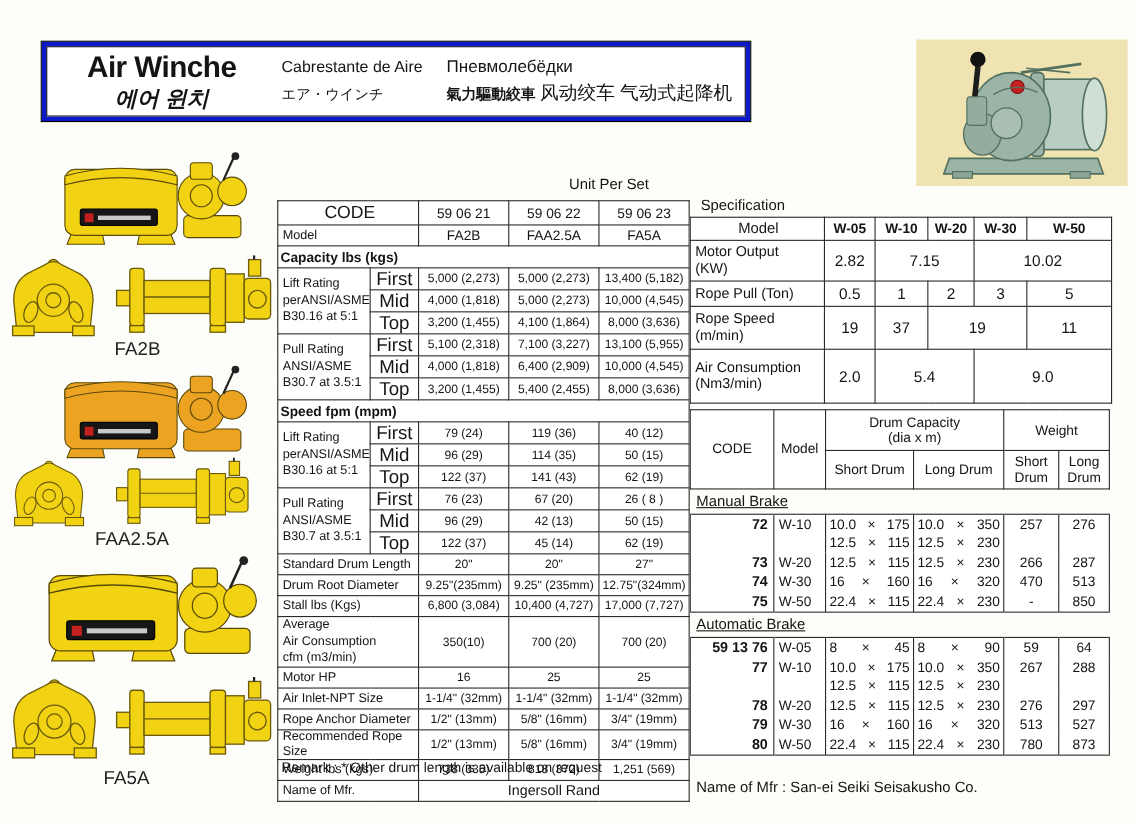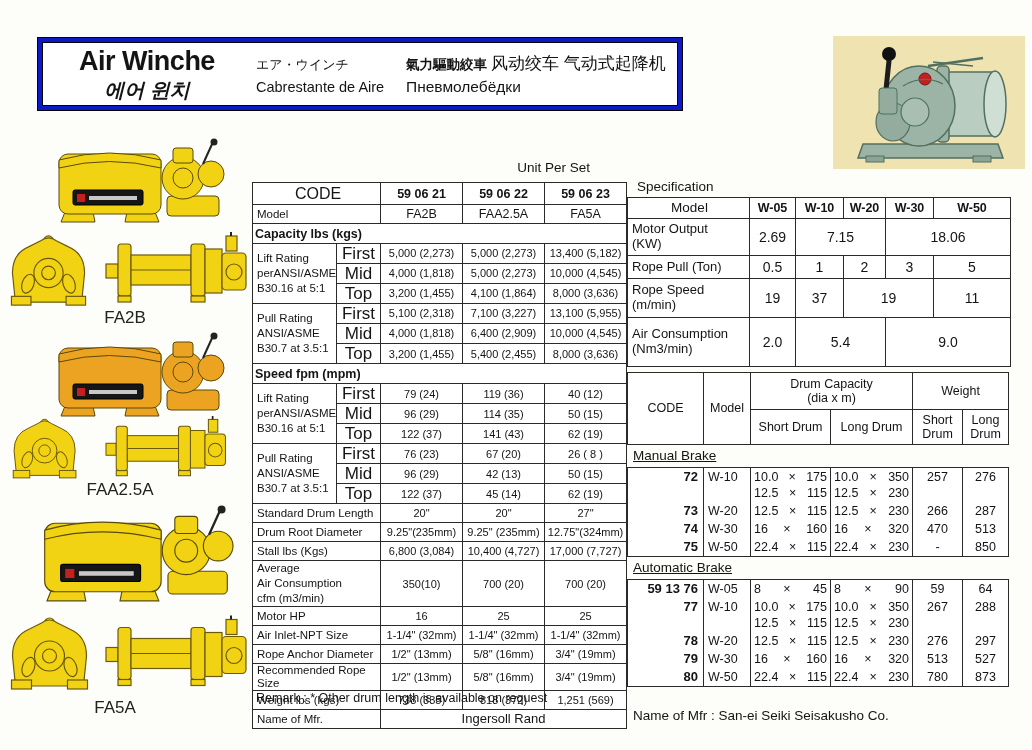"エア・ウインチ" div.hb-line { order: before "Cabrestante de Aire" -> after "Cabrestante de Aire" }
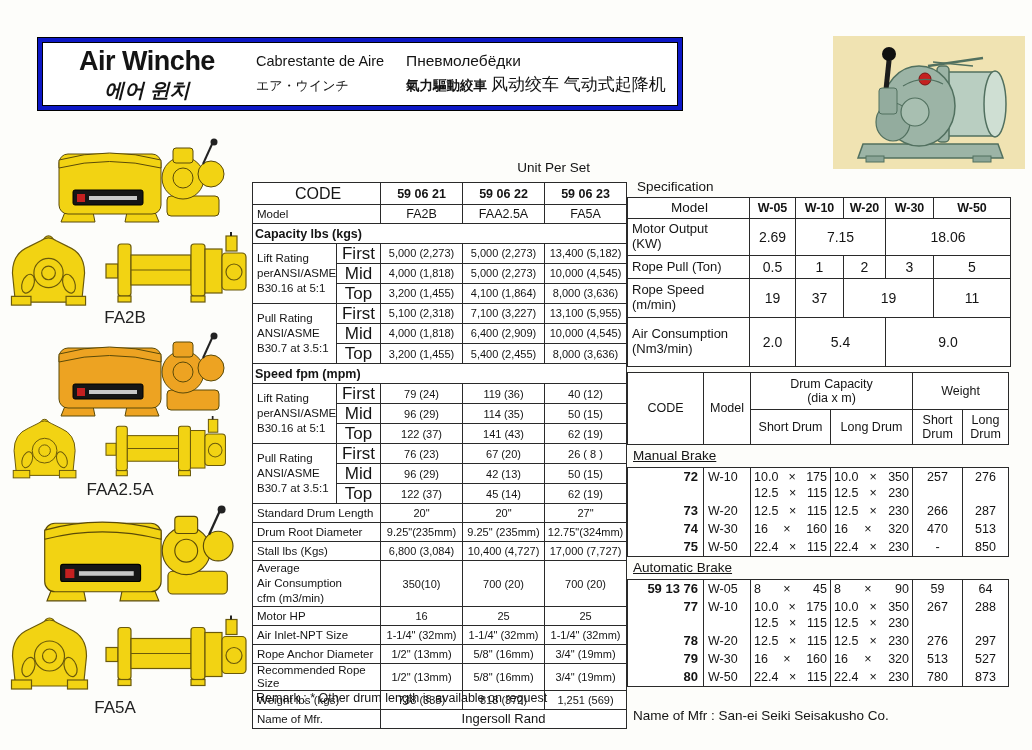"59 06 21" .main-table td.code-val { font-weight: bold -> normal }
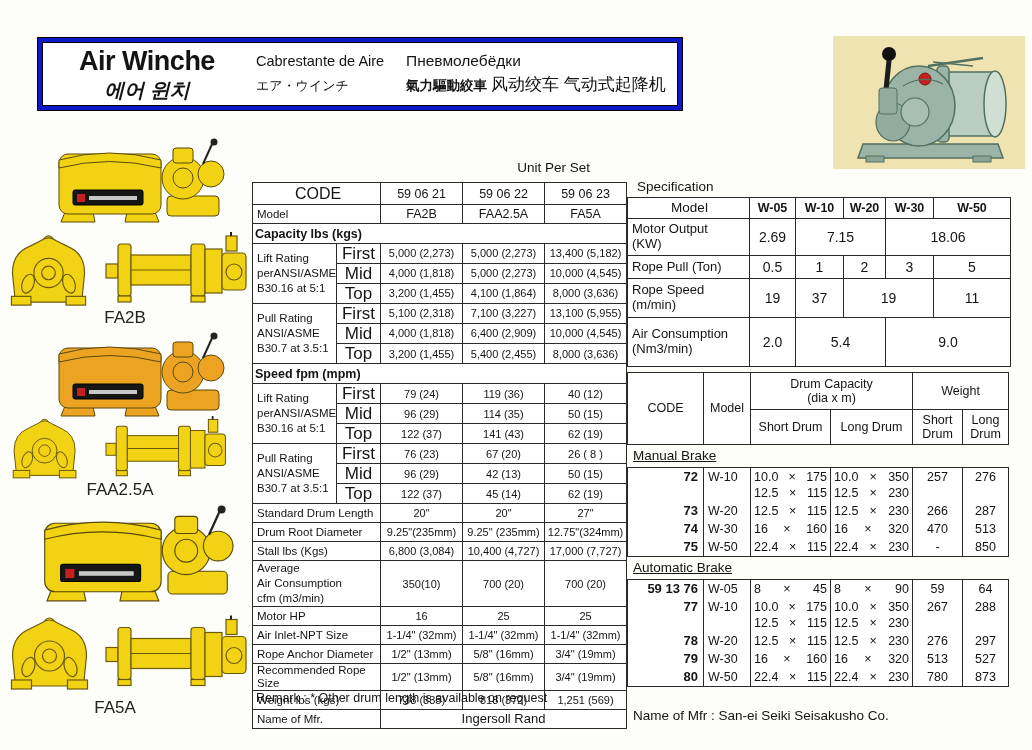"2.69" td.v { text: 2.69 -> 2.82 }
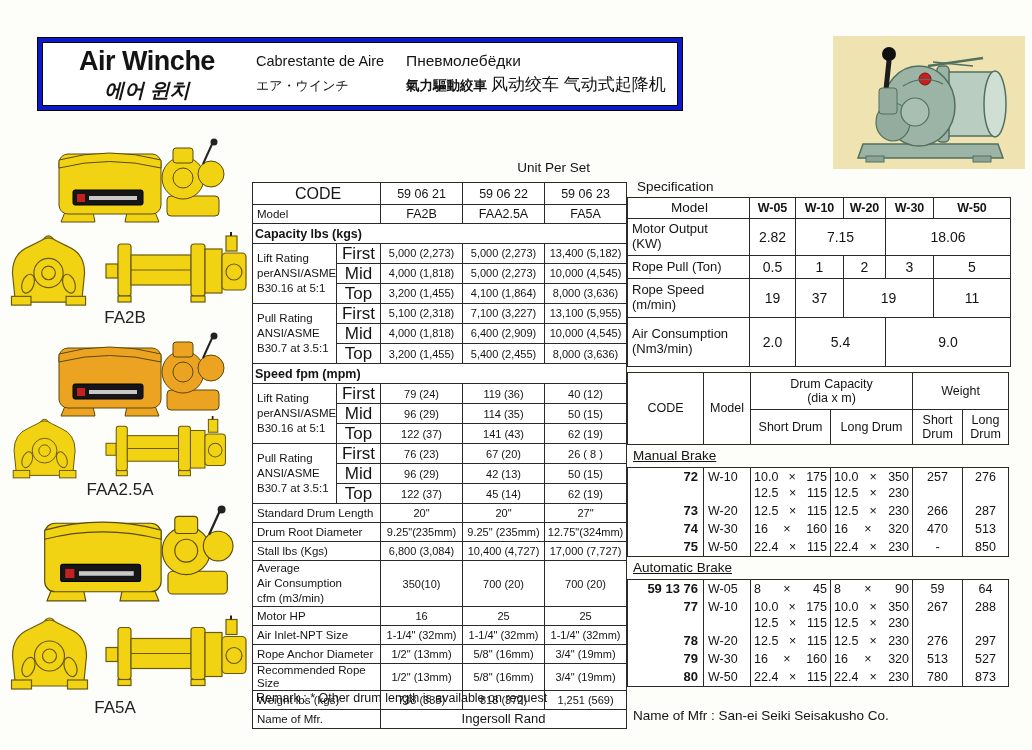"18.06" td.v { text: 18.06 -> 10.02 }
